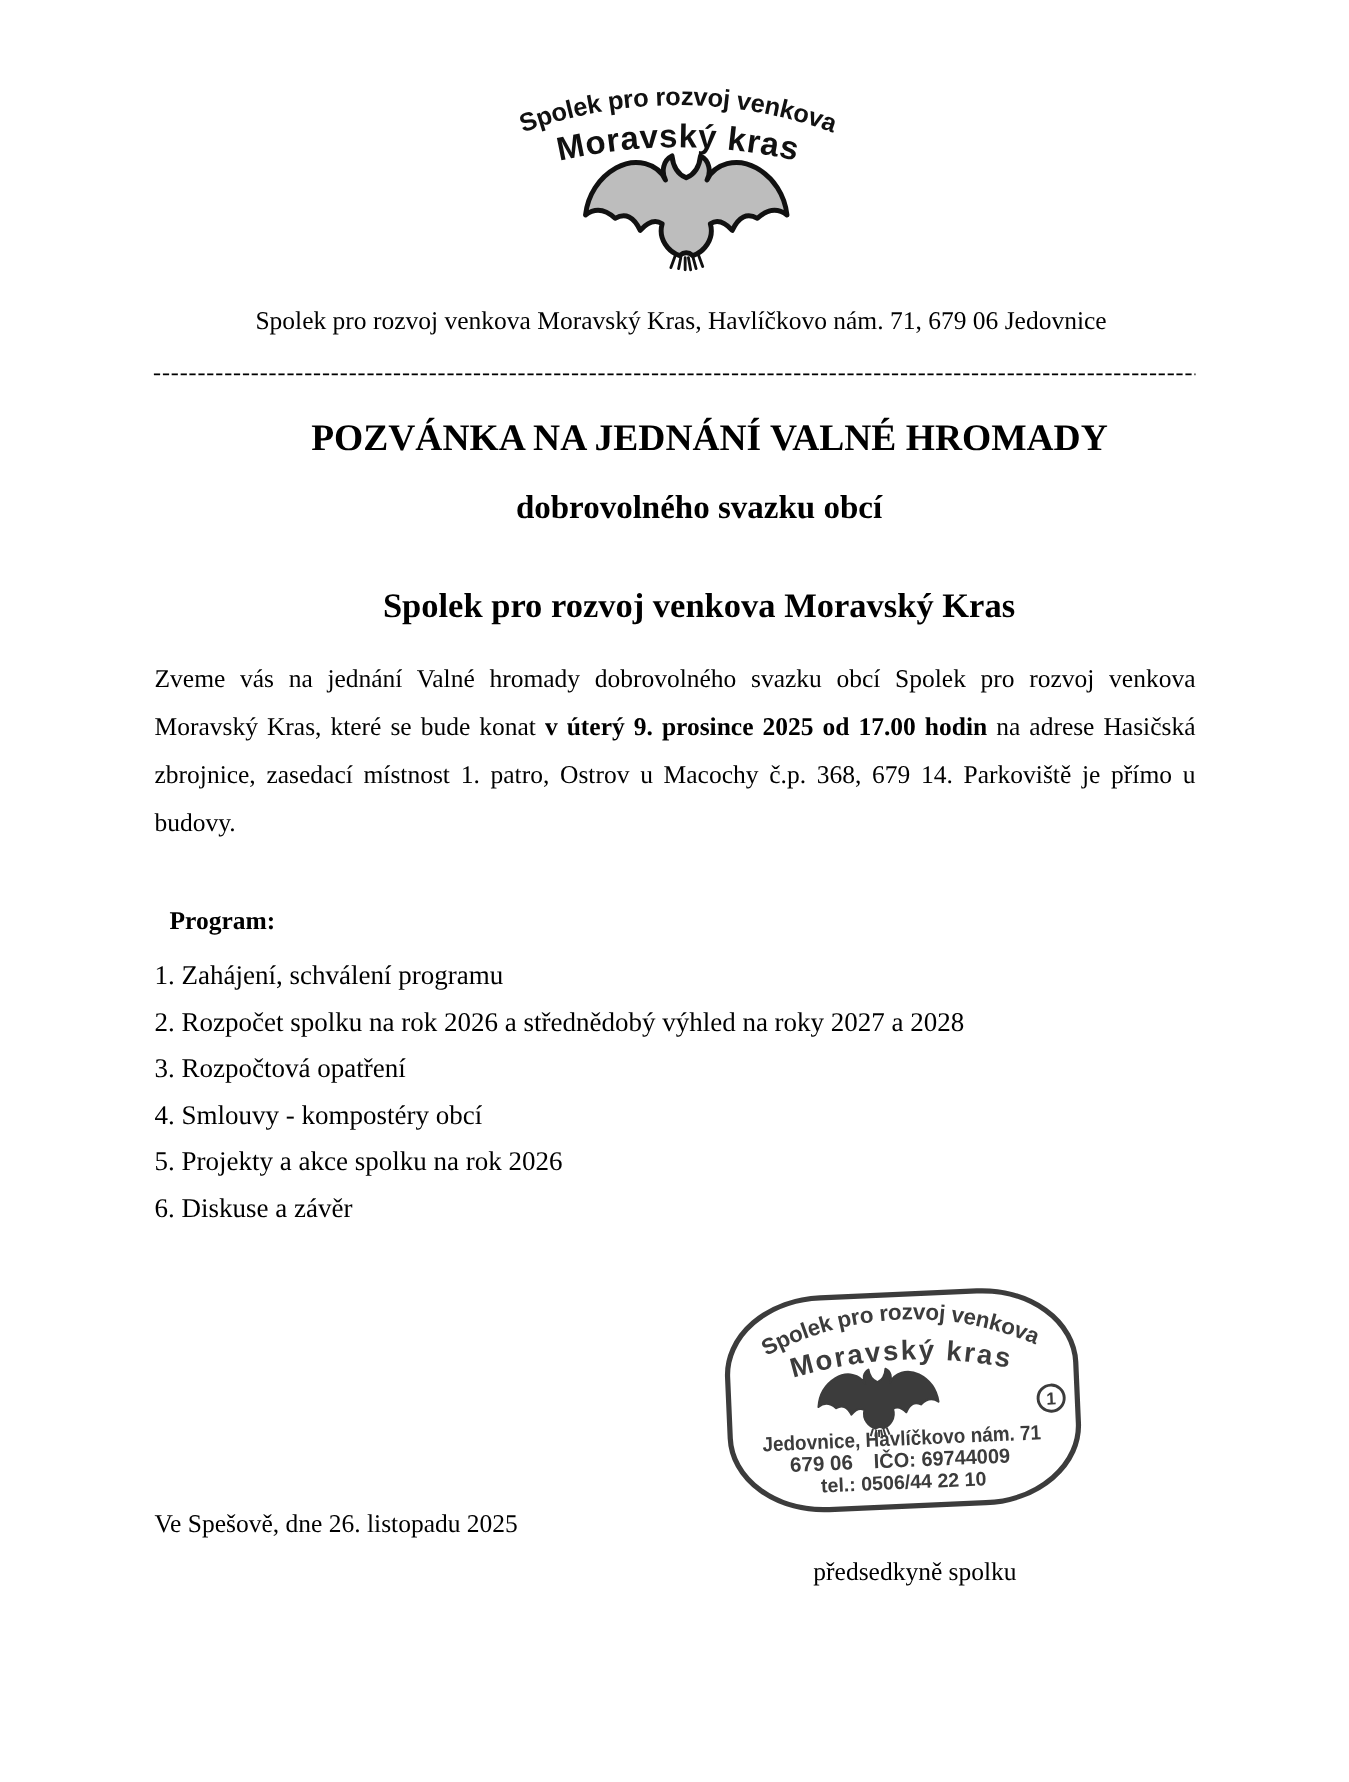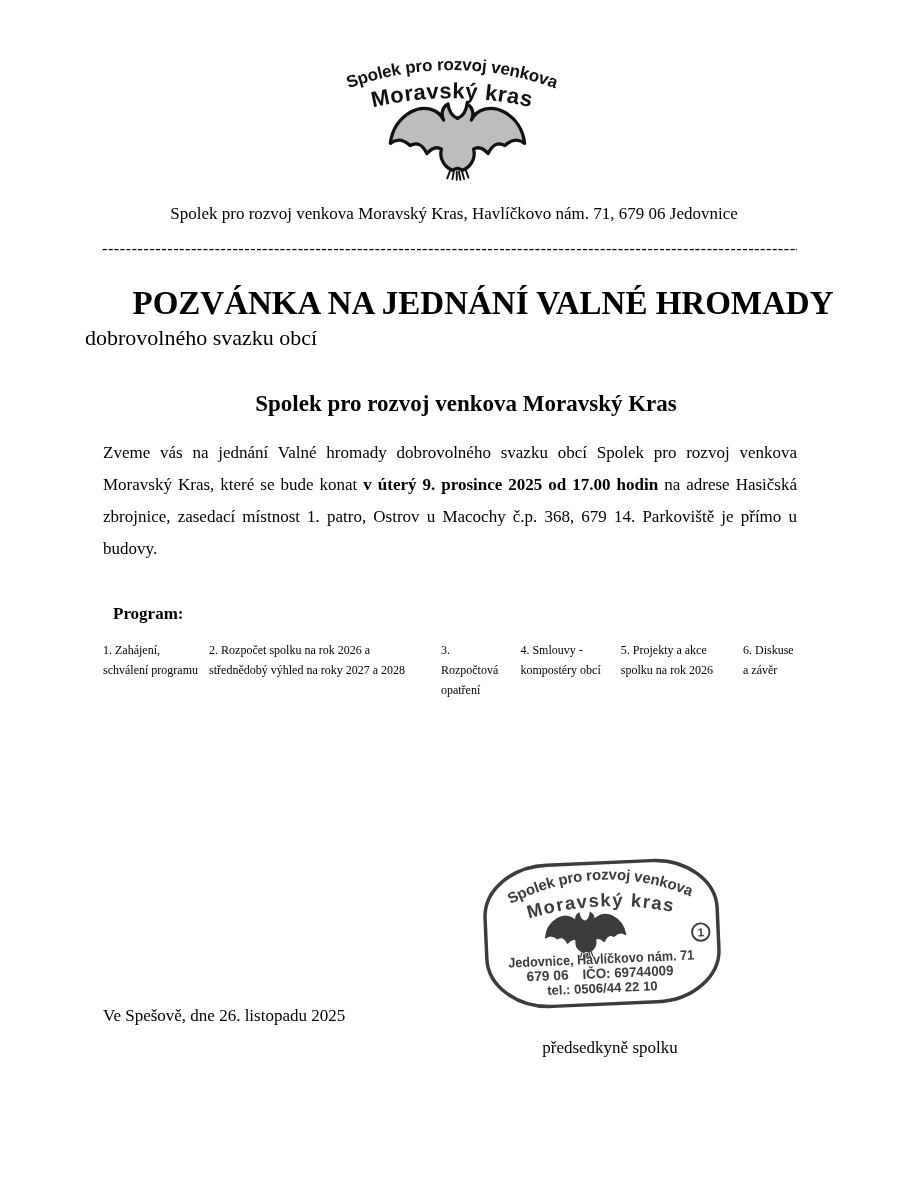"POZVÁNKA NA JEDNÁNÍ VALNÉ HROMADY" .title { font-size: 33px -> 25px; margin: 17px -> 7px }
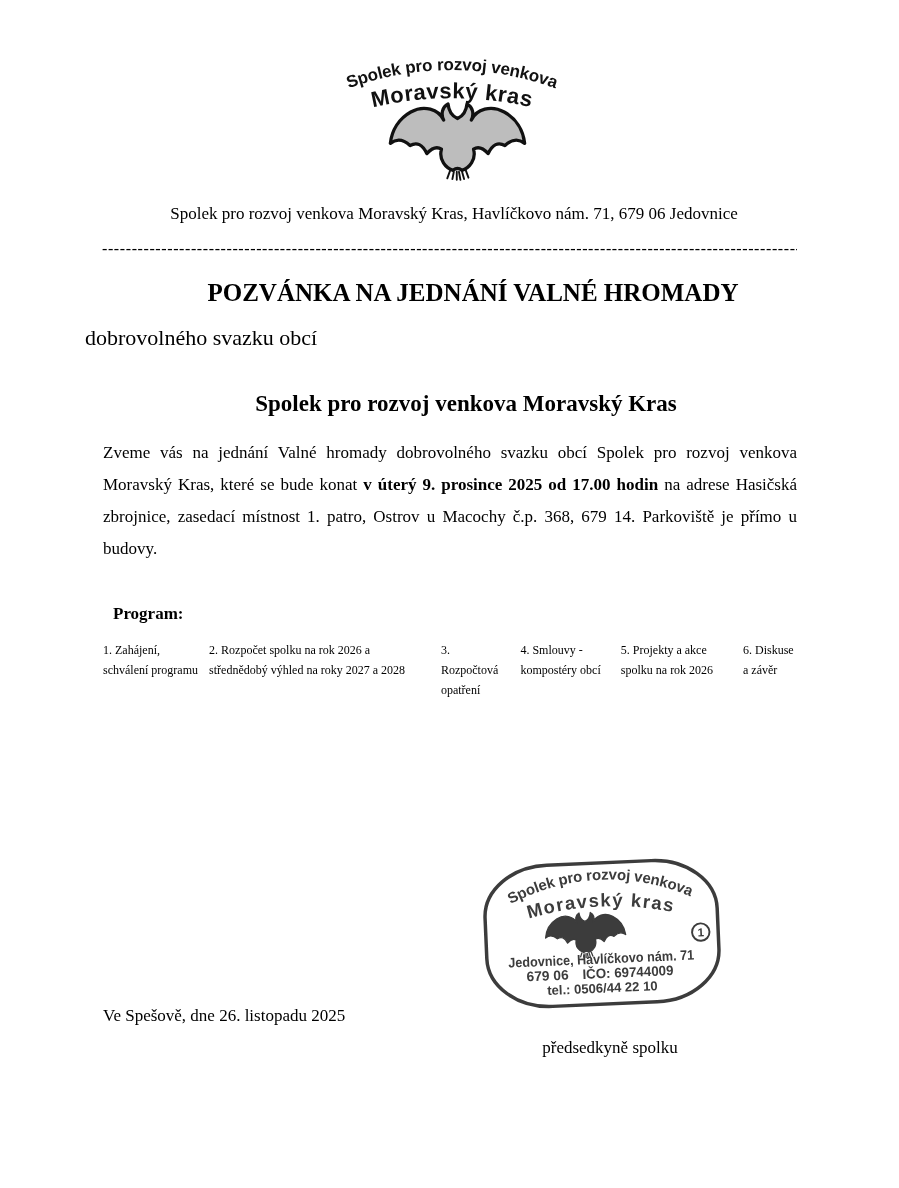"dobrovolného svazku obcí" .sub1 { font-weight: normal -> bold; text-align: none -> center }
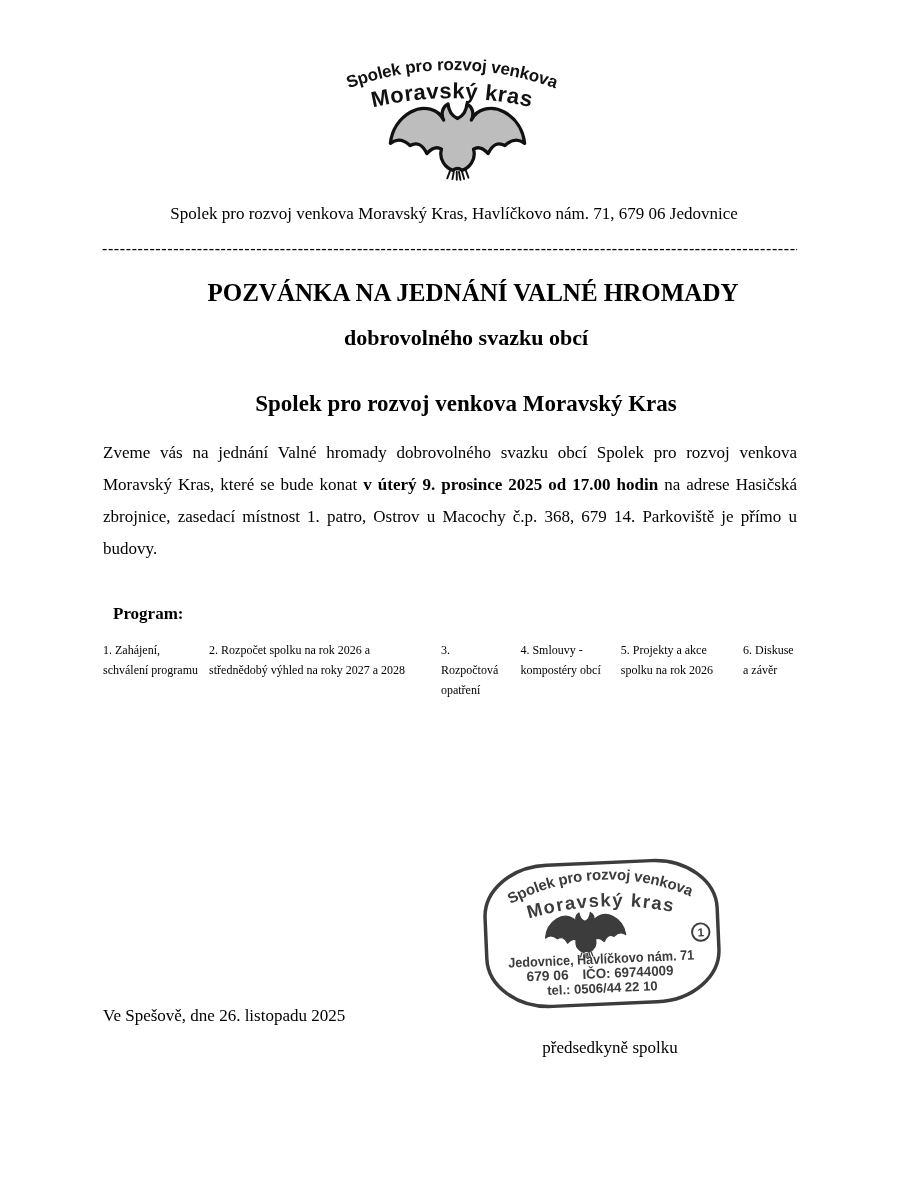"1. Zahájení, schválení programu" .prog-list { flex-direction: row -> column; font-size: 12px -> 18px }
